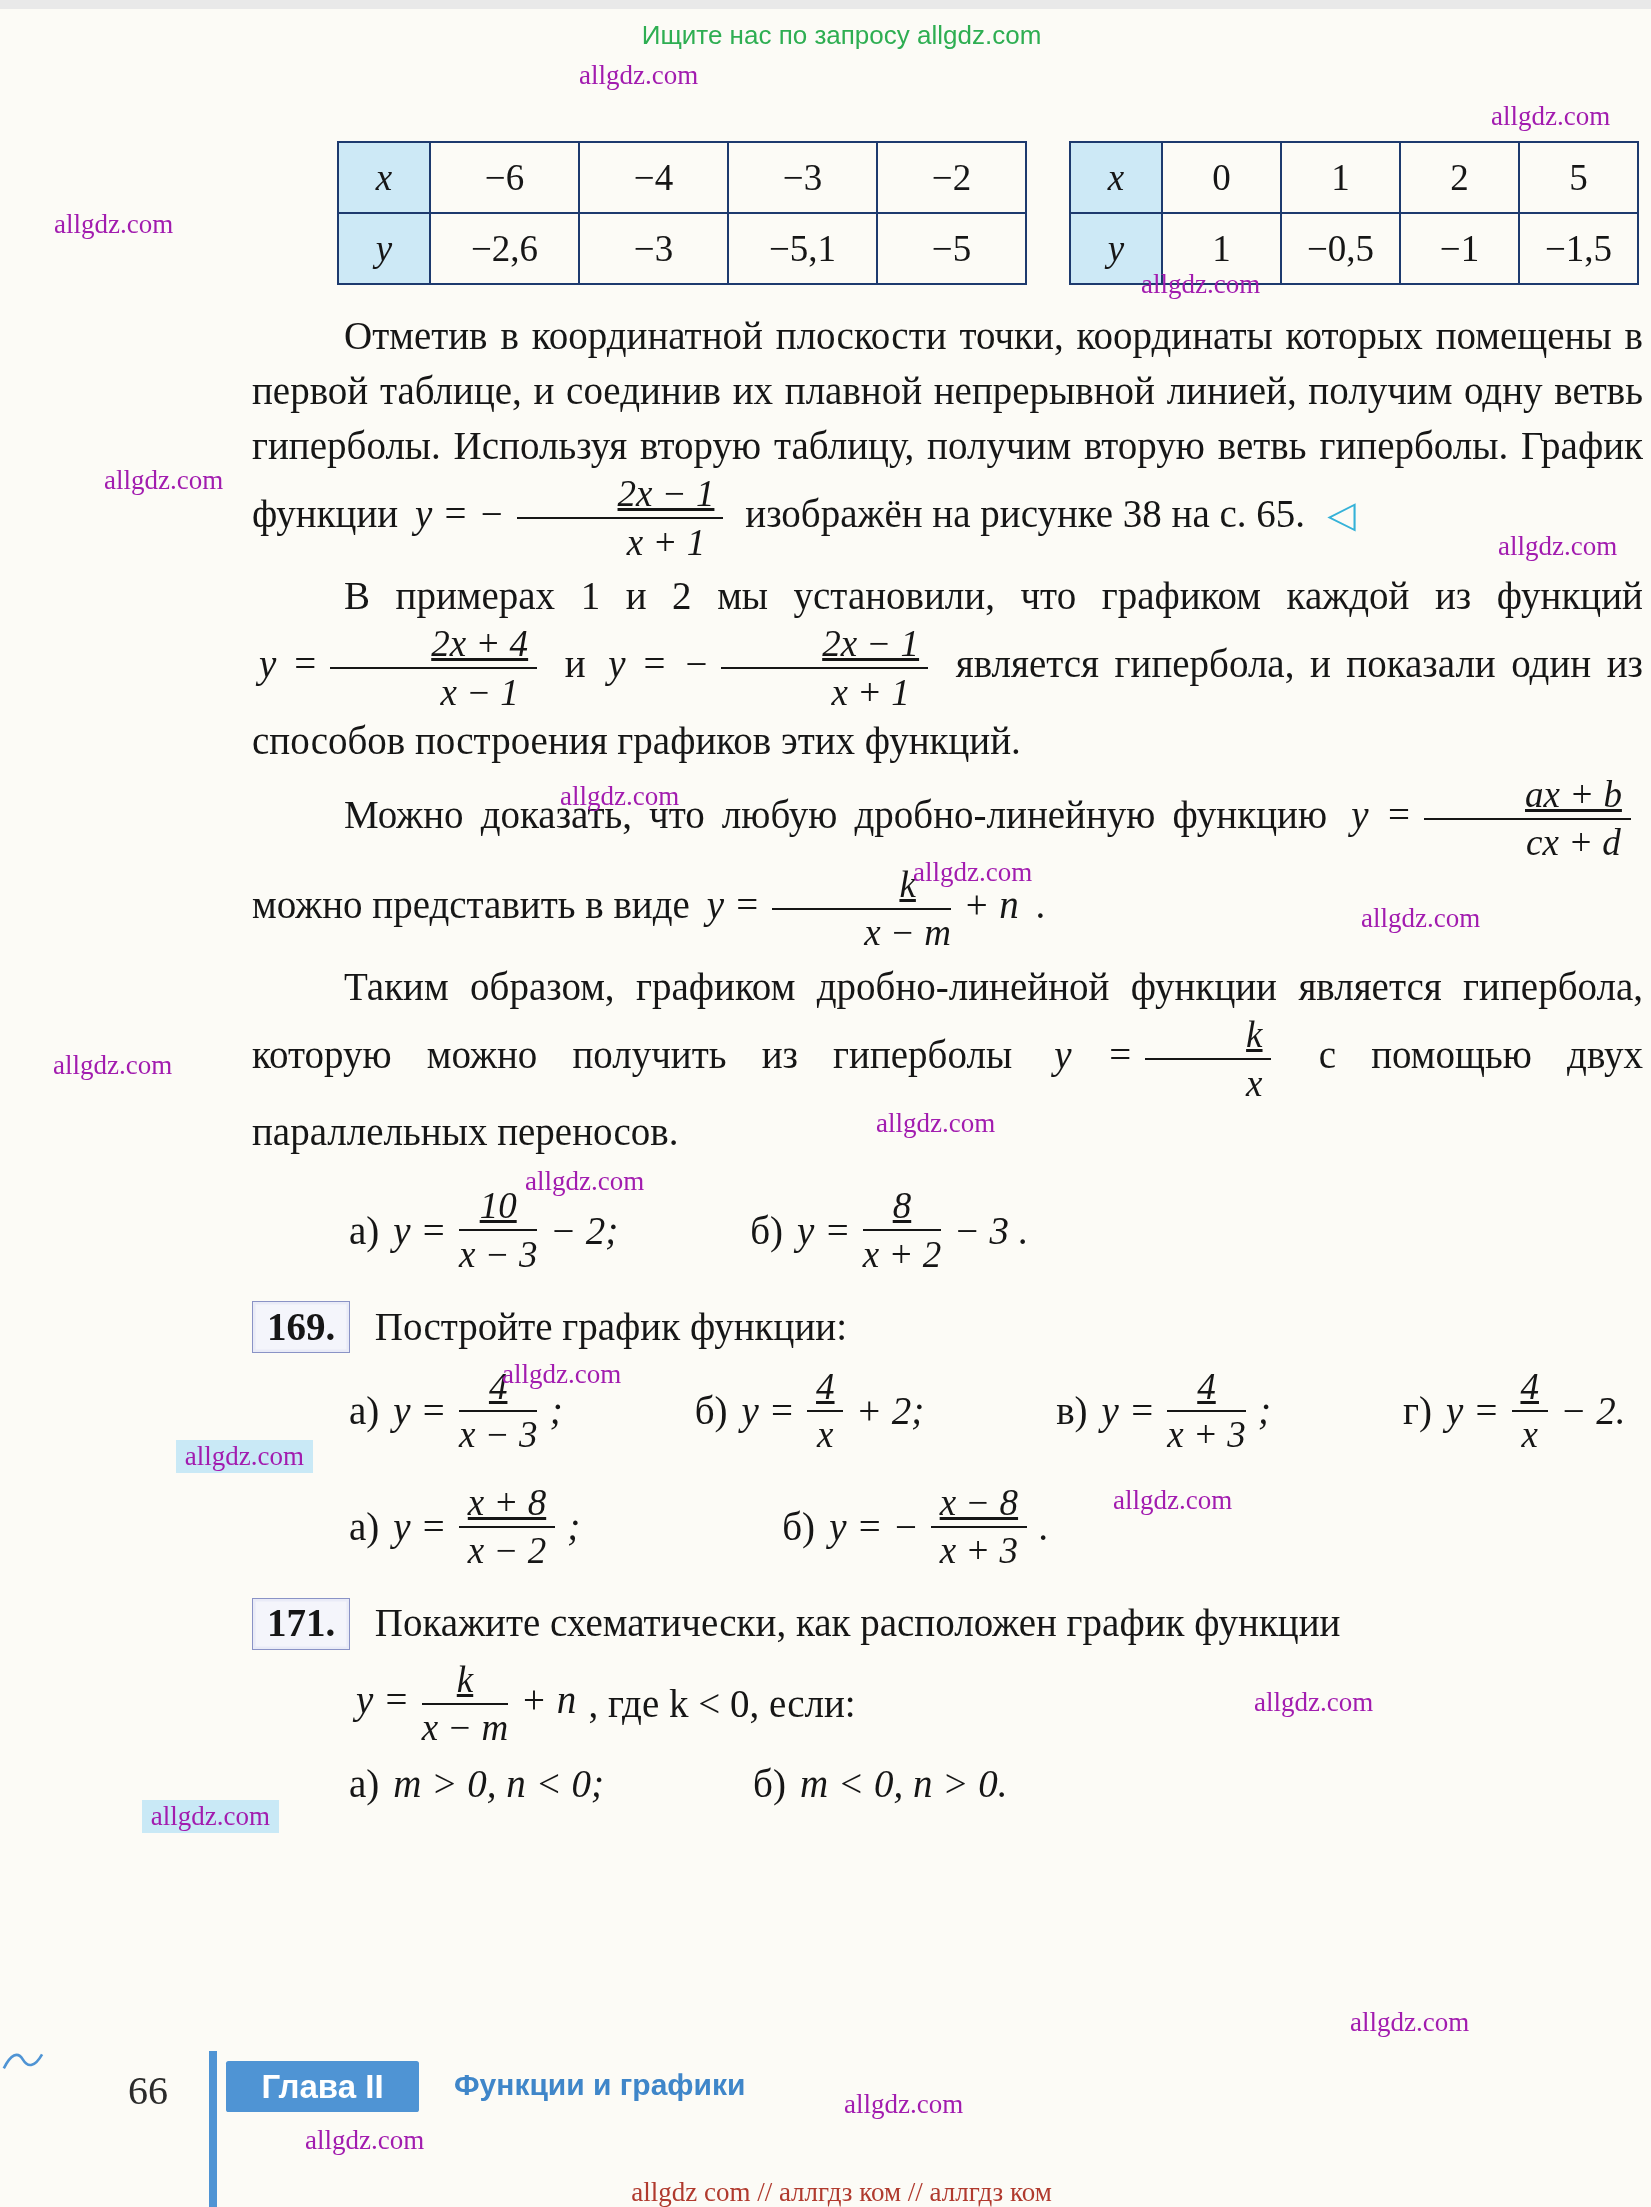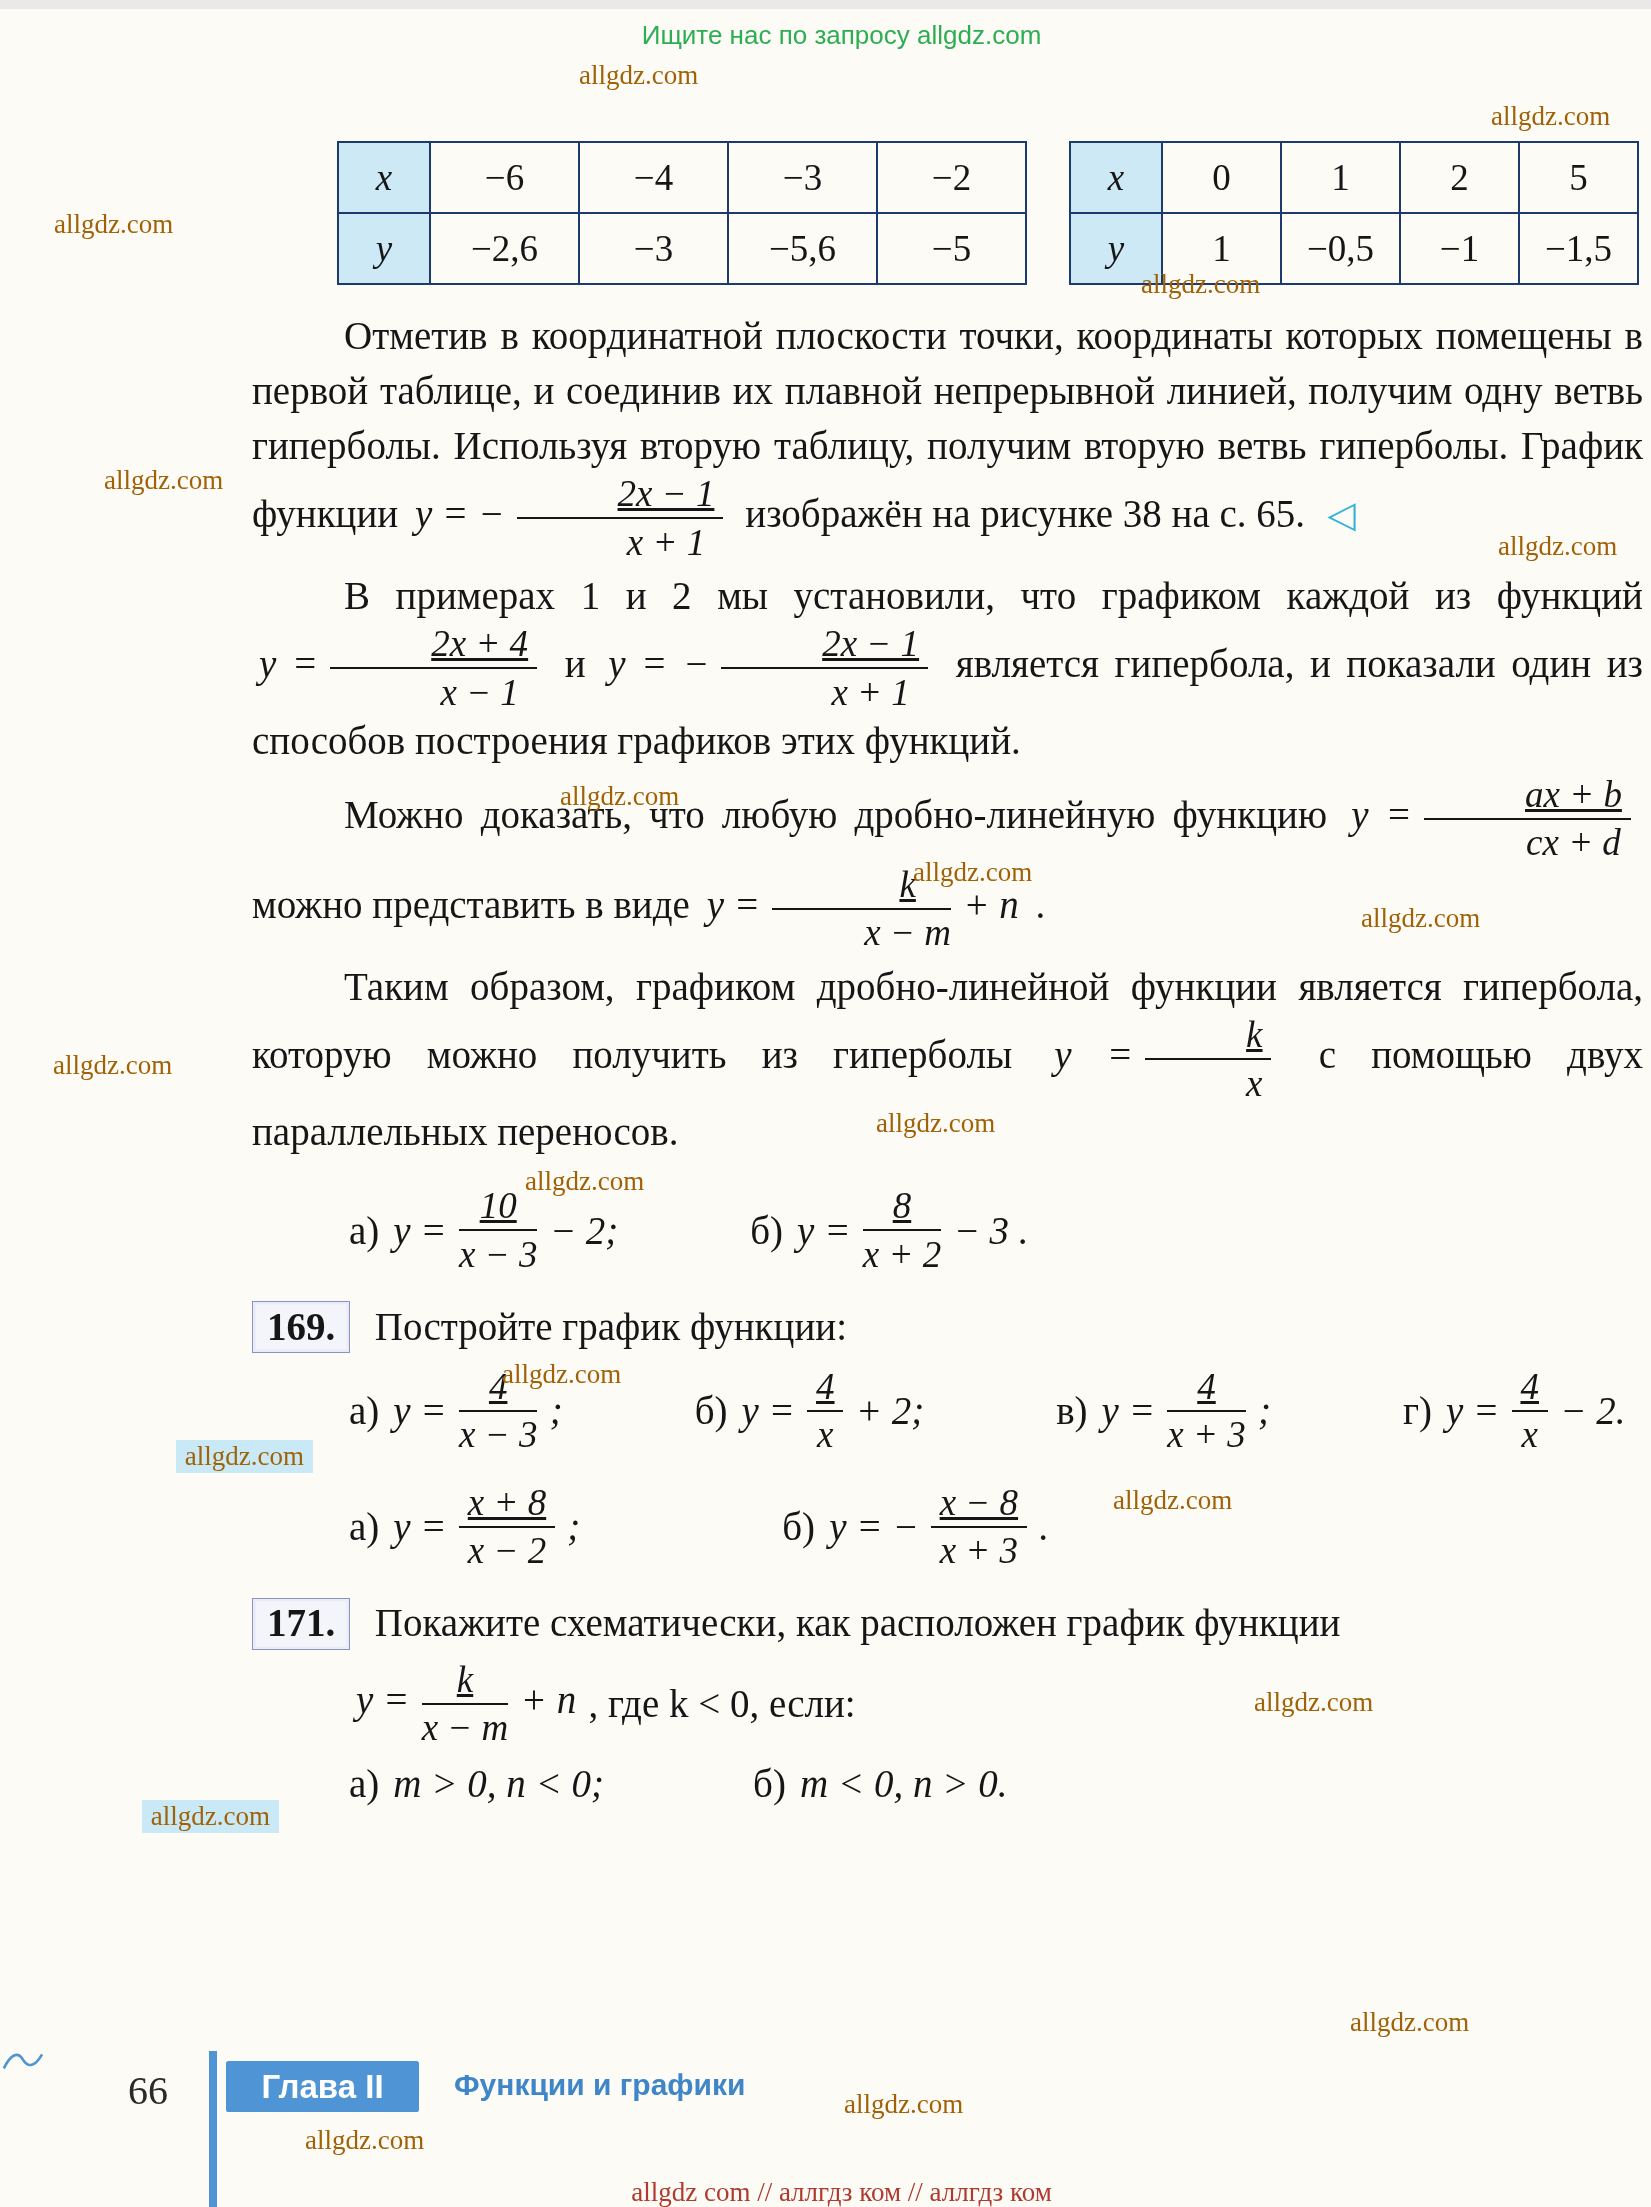"allgdz.com" .wm { color: #a16207 -> #a21caf }
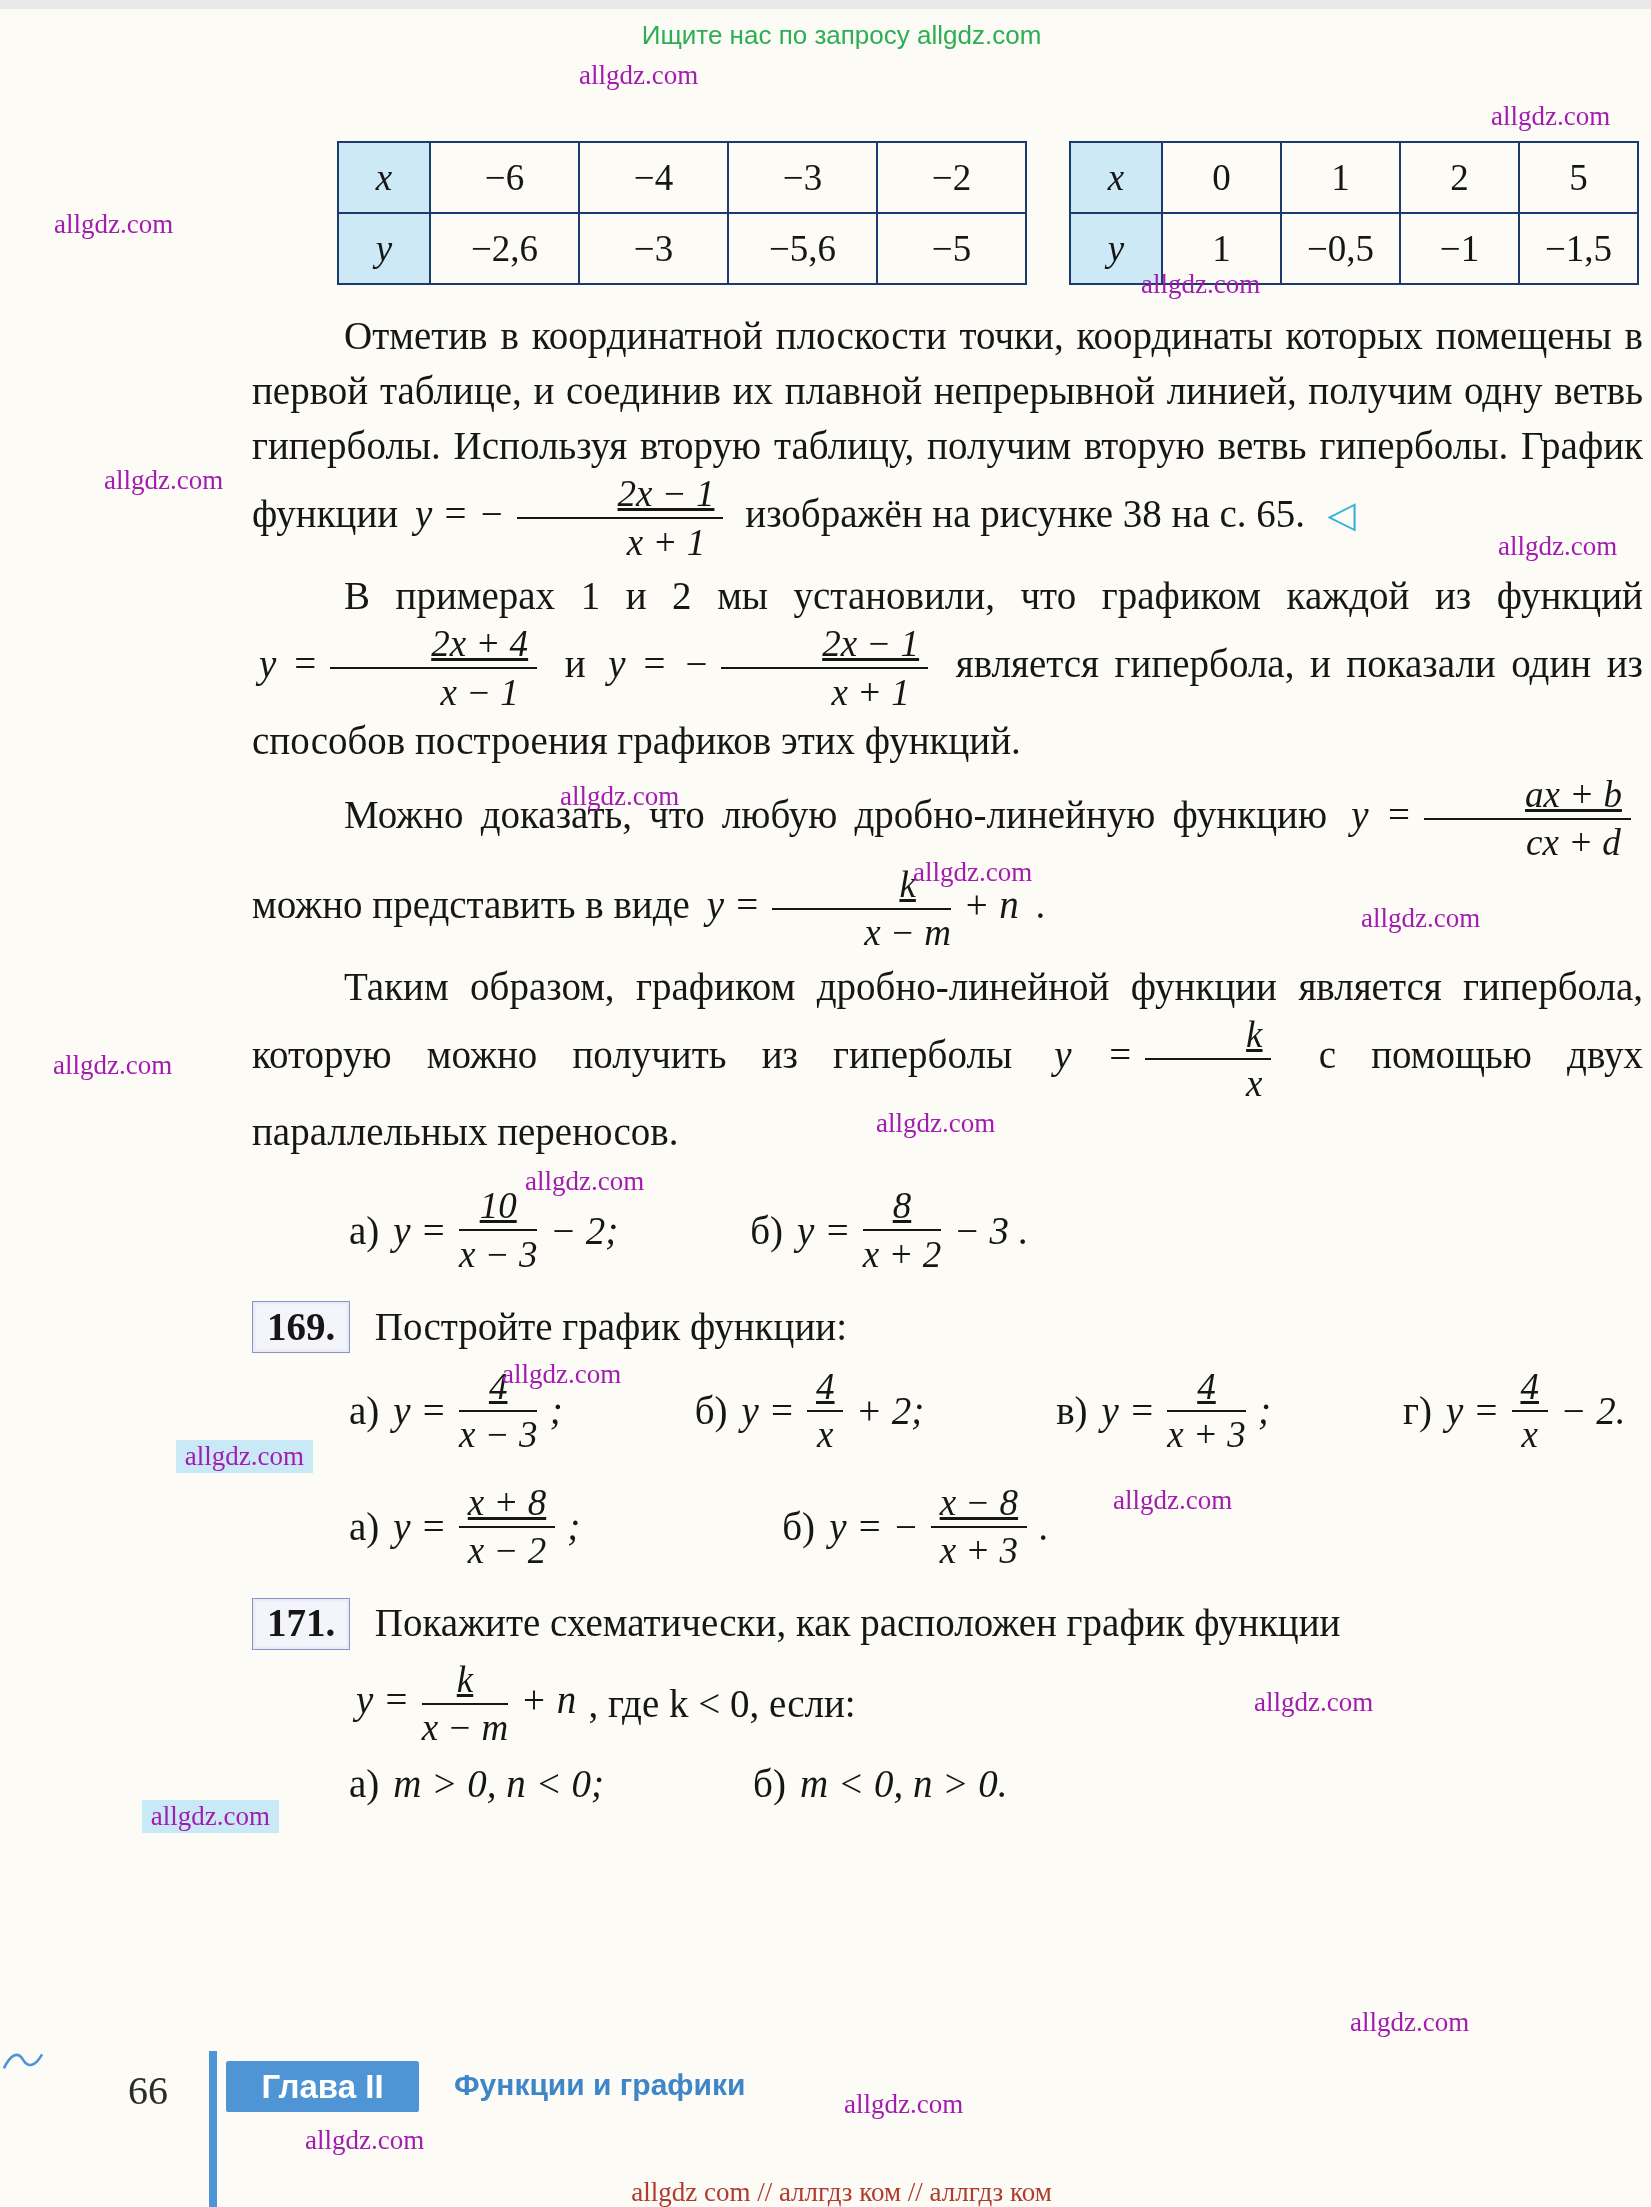"−5,6" td.val { text: 5,6 -> 5,1 }
